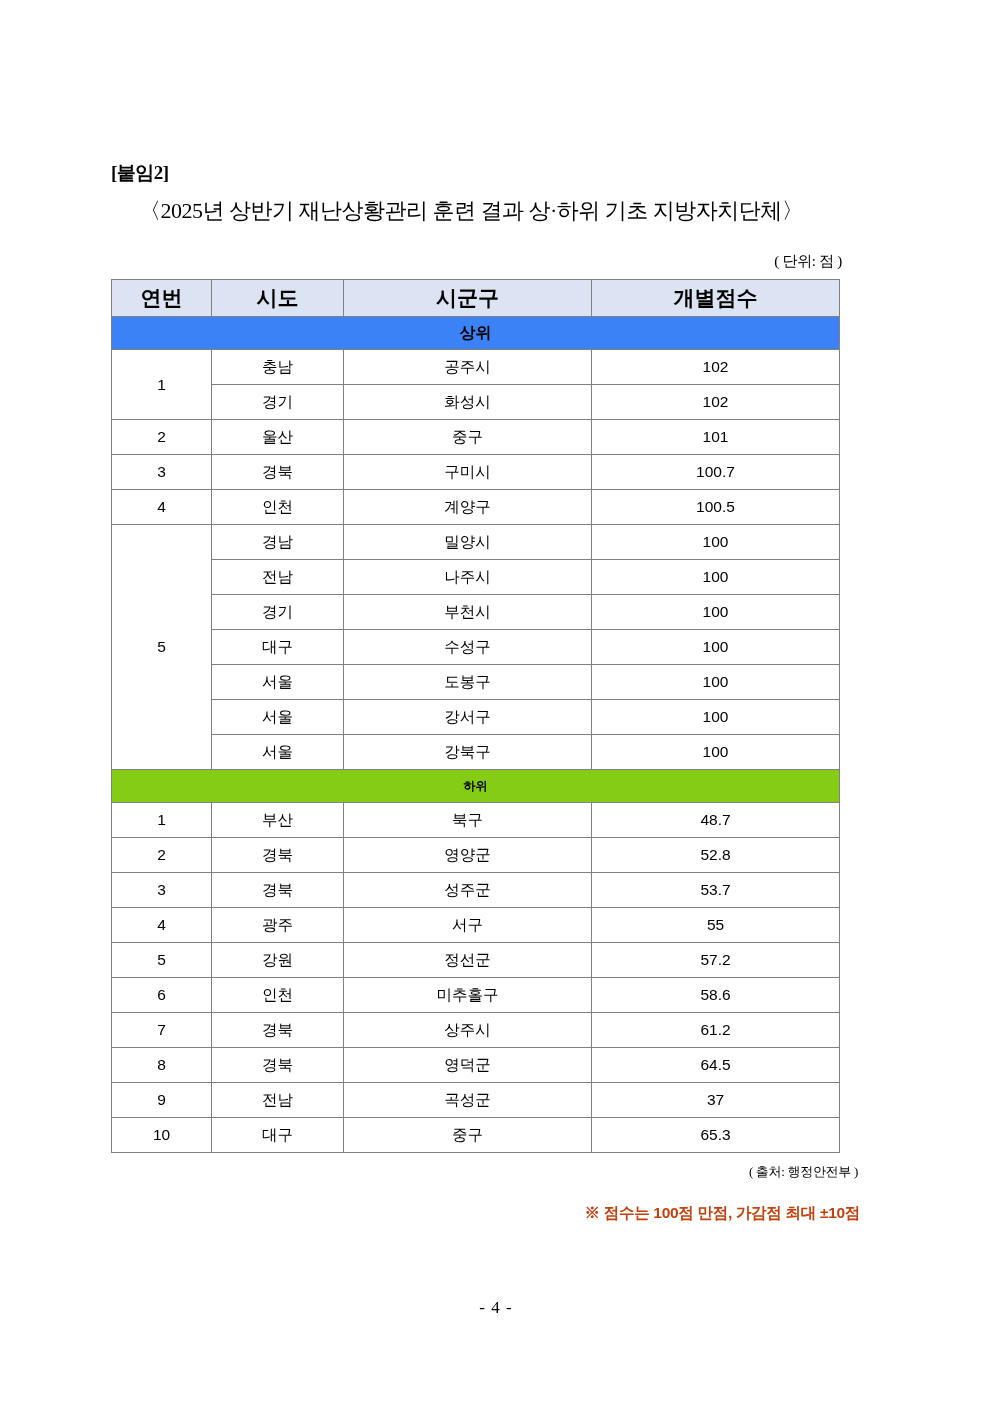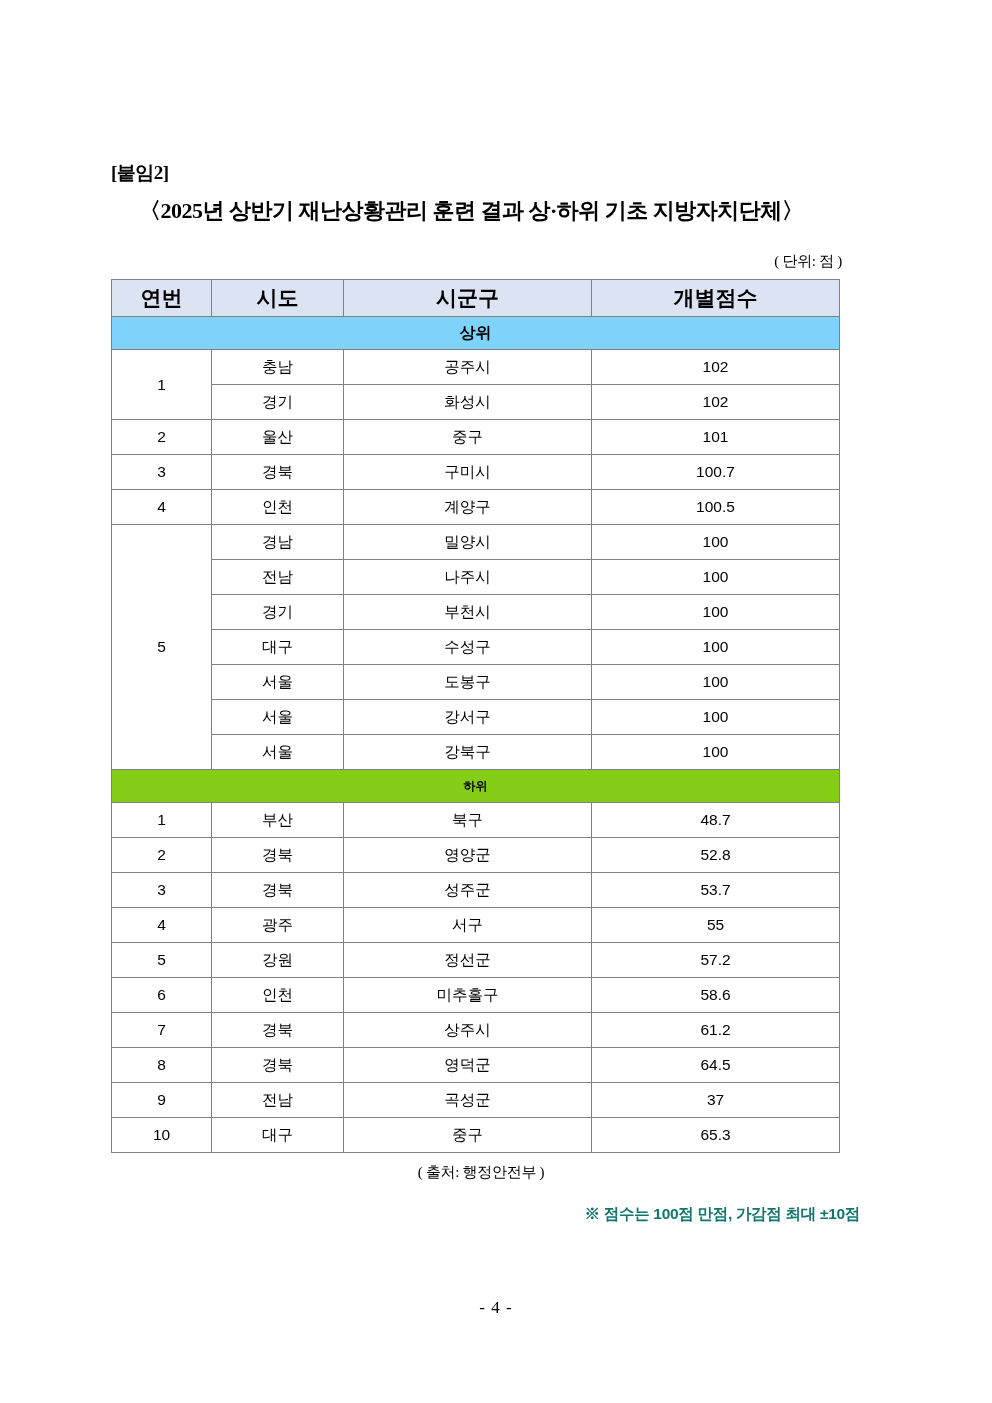"〈2025년 상반기 재난상황관리 훈련 결과" .doc-title { font-weight: bold -> normal }
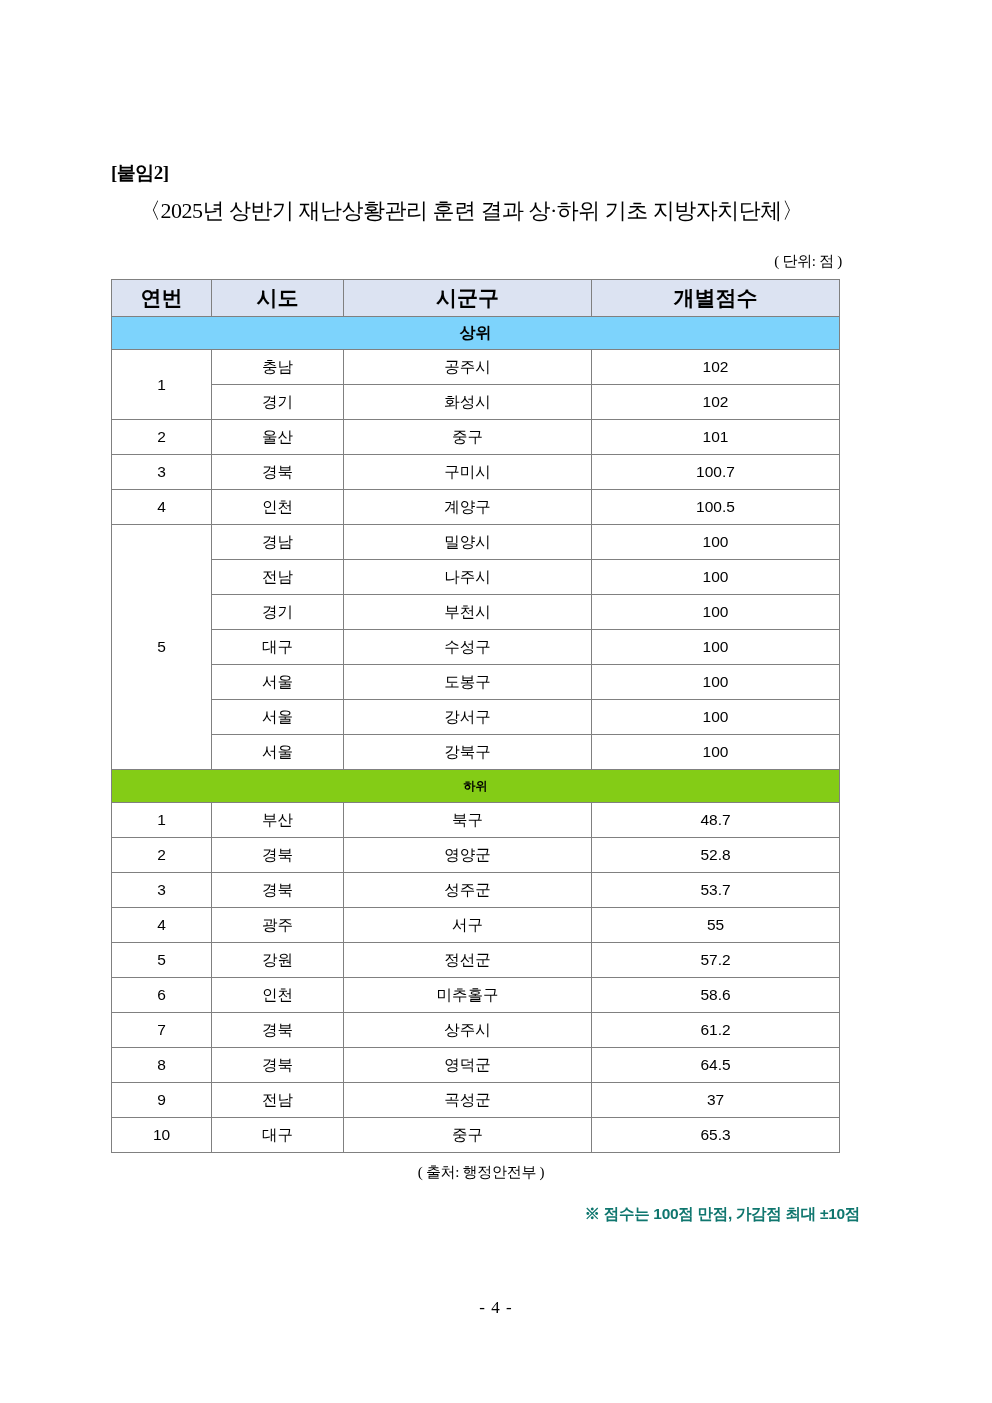"상위" tr.section-top td { background: #7dd3fc -> #3b82f6 }
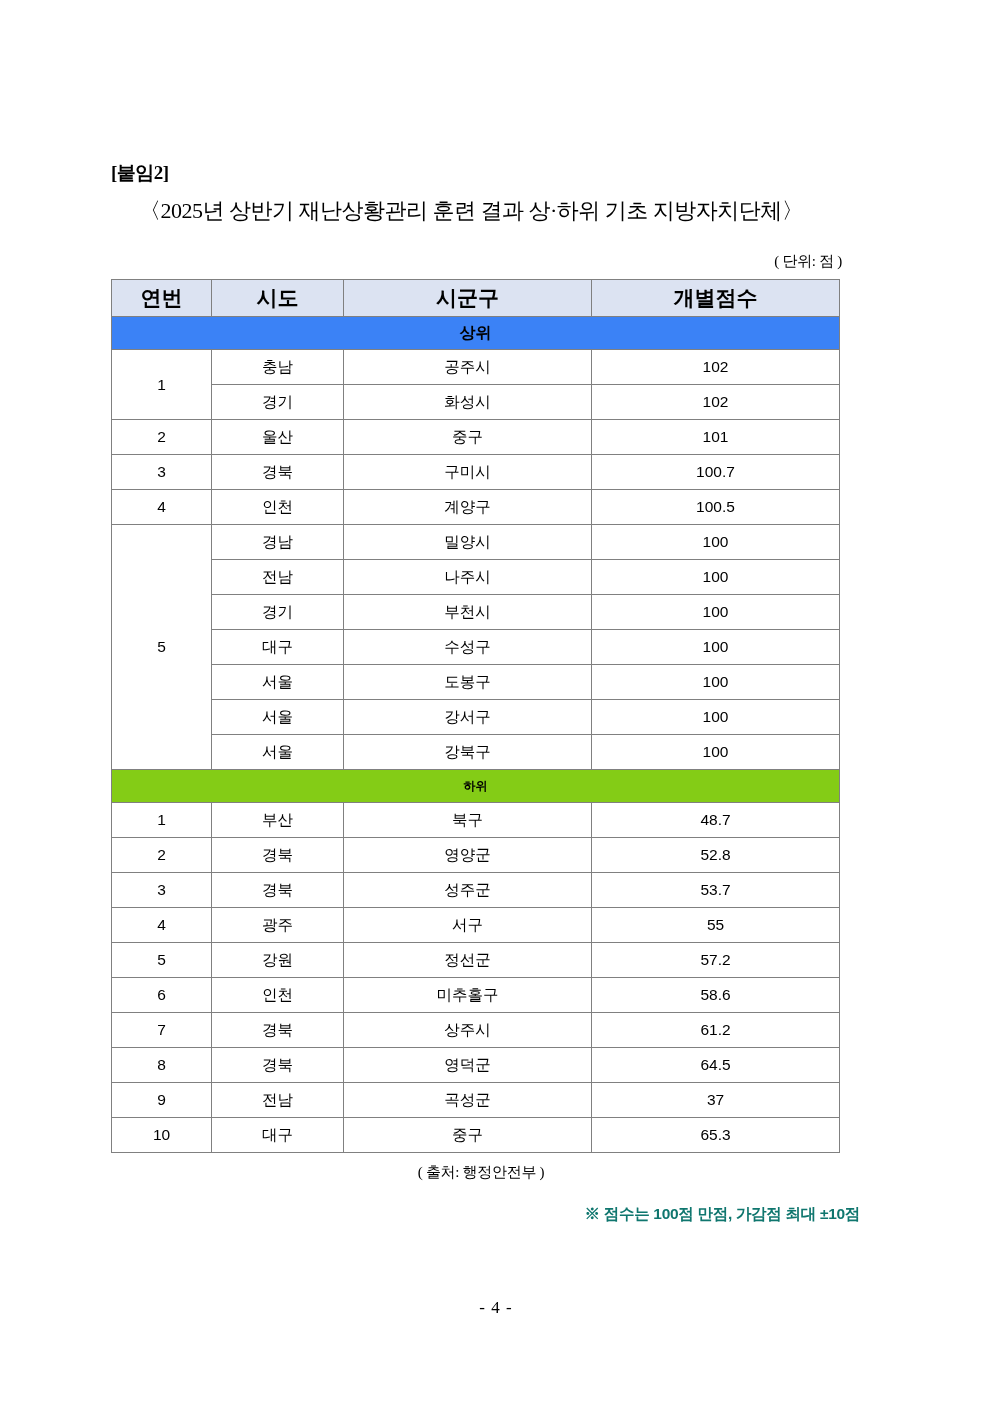"( 출처: 행정안전부 )" .source-note { font-size: 15px -> 13px; margin: 10px 11px 0 0 -> 10px 4px 0 0; text-align: center -> right }
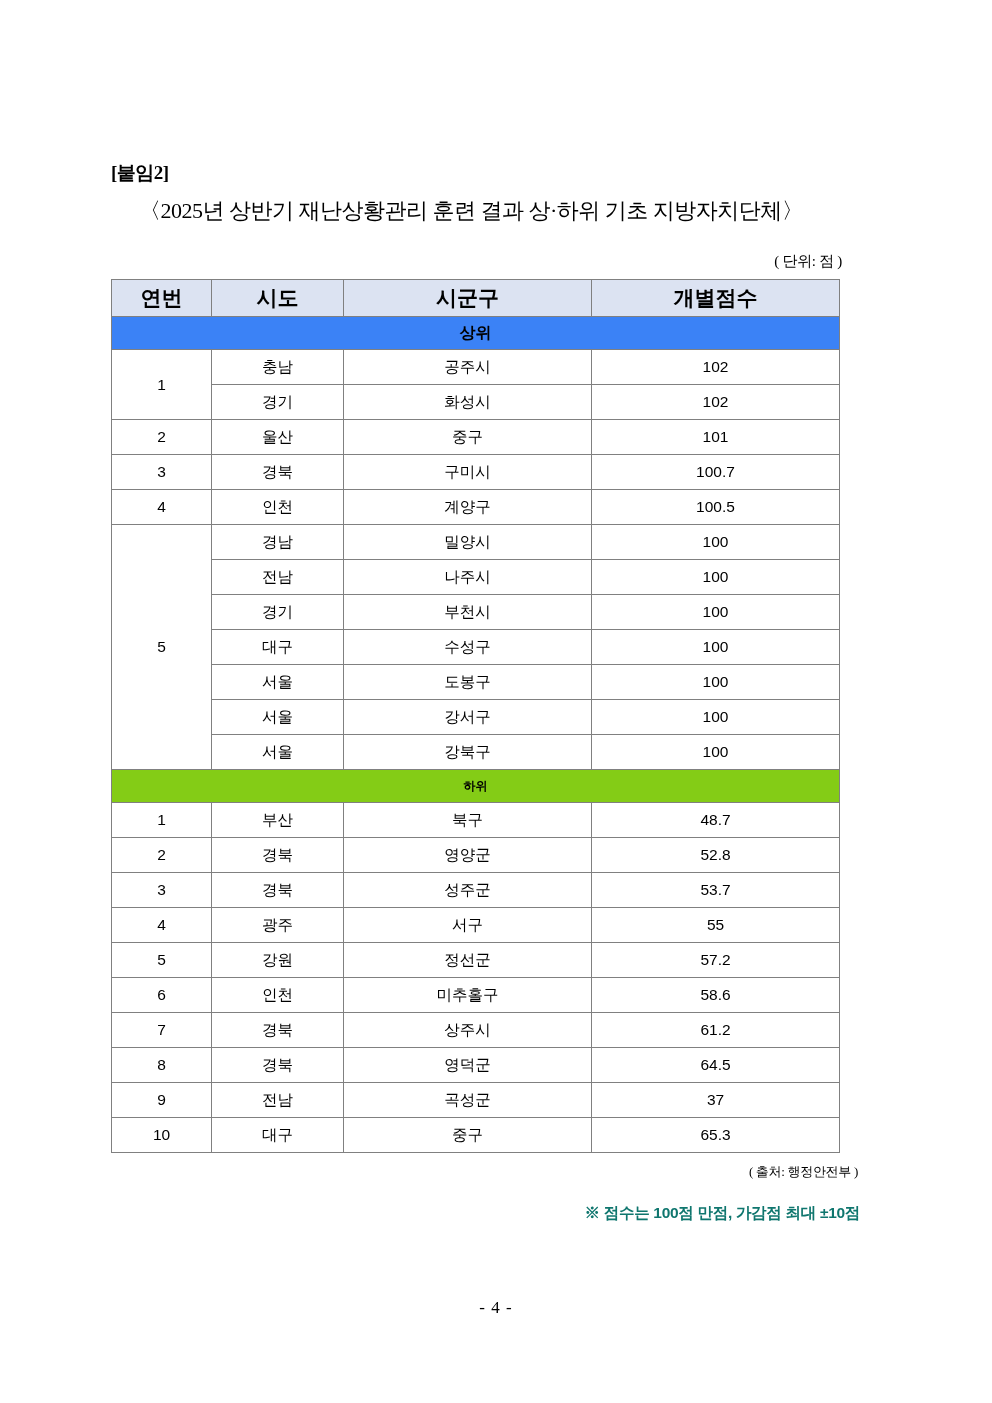"※ 점수는 100점 만점, 가감점" .star-note { color: #0f766e -> #c2410c }
